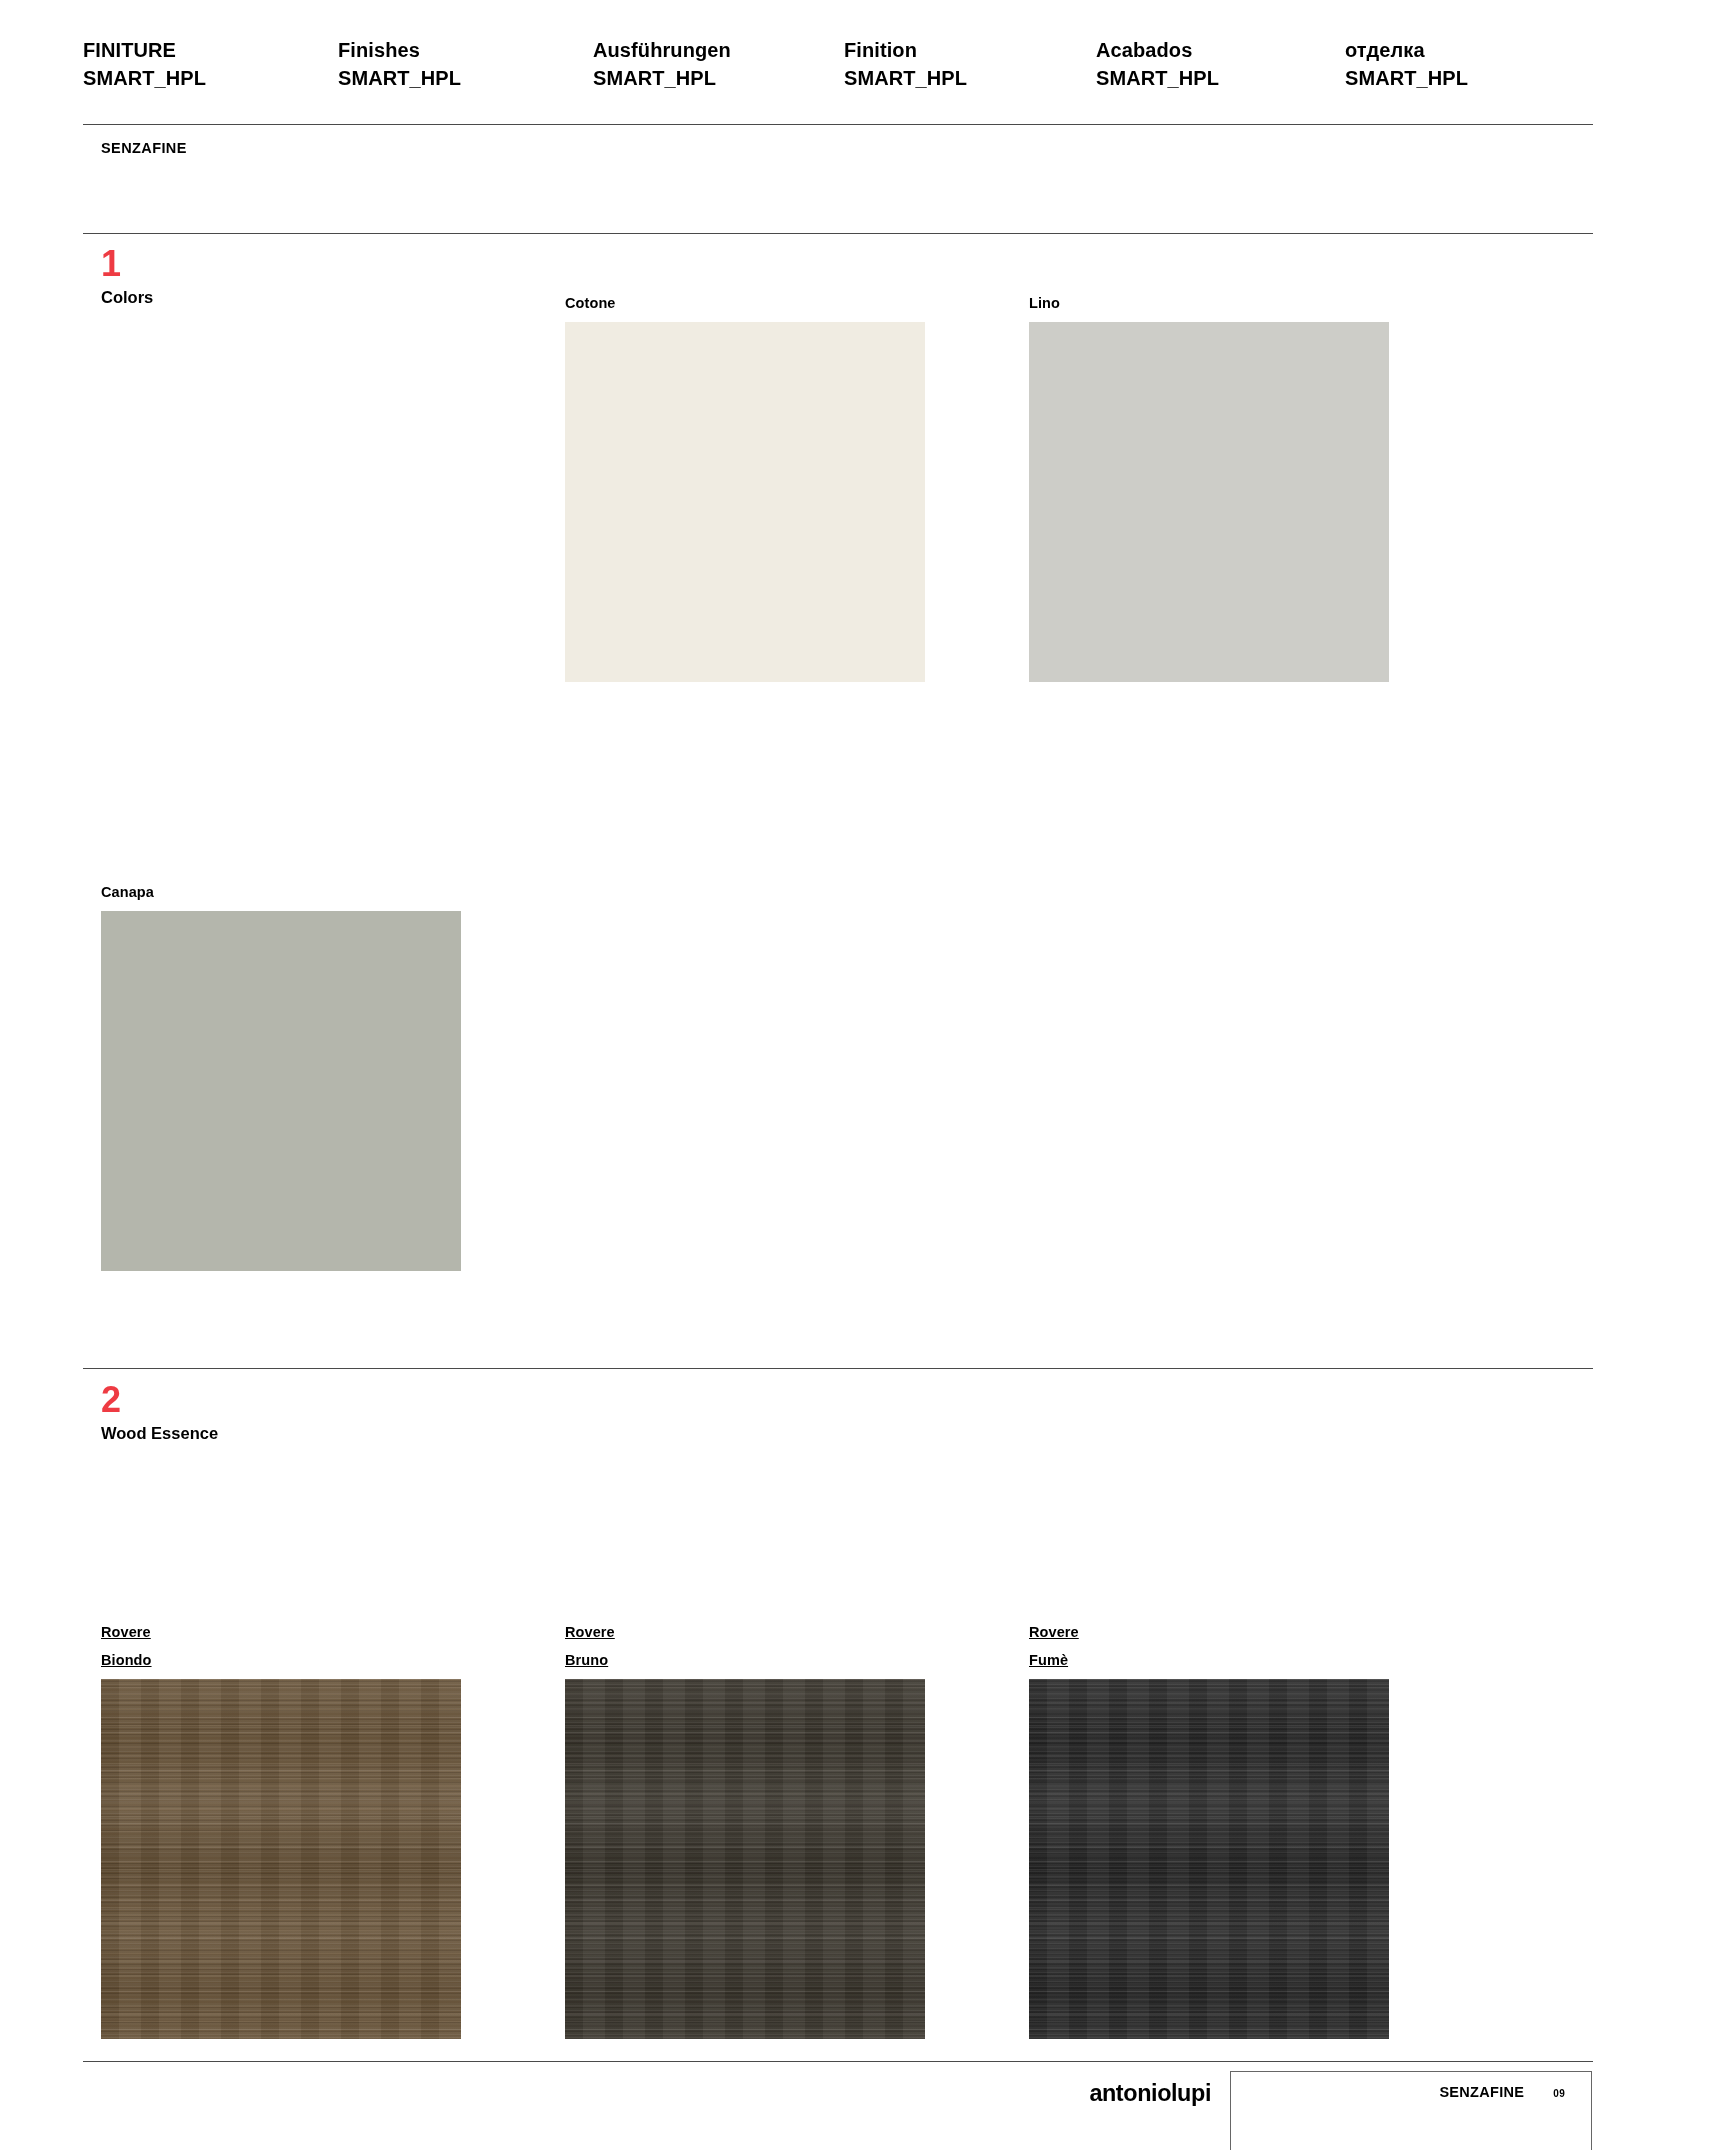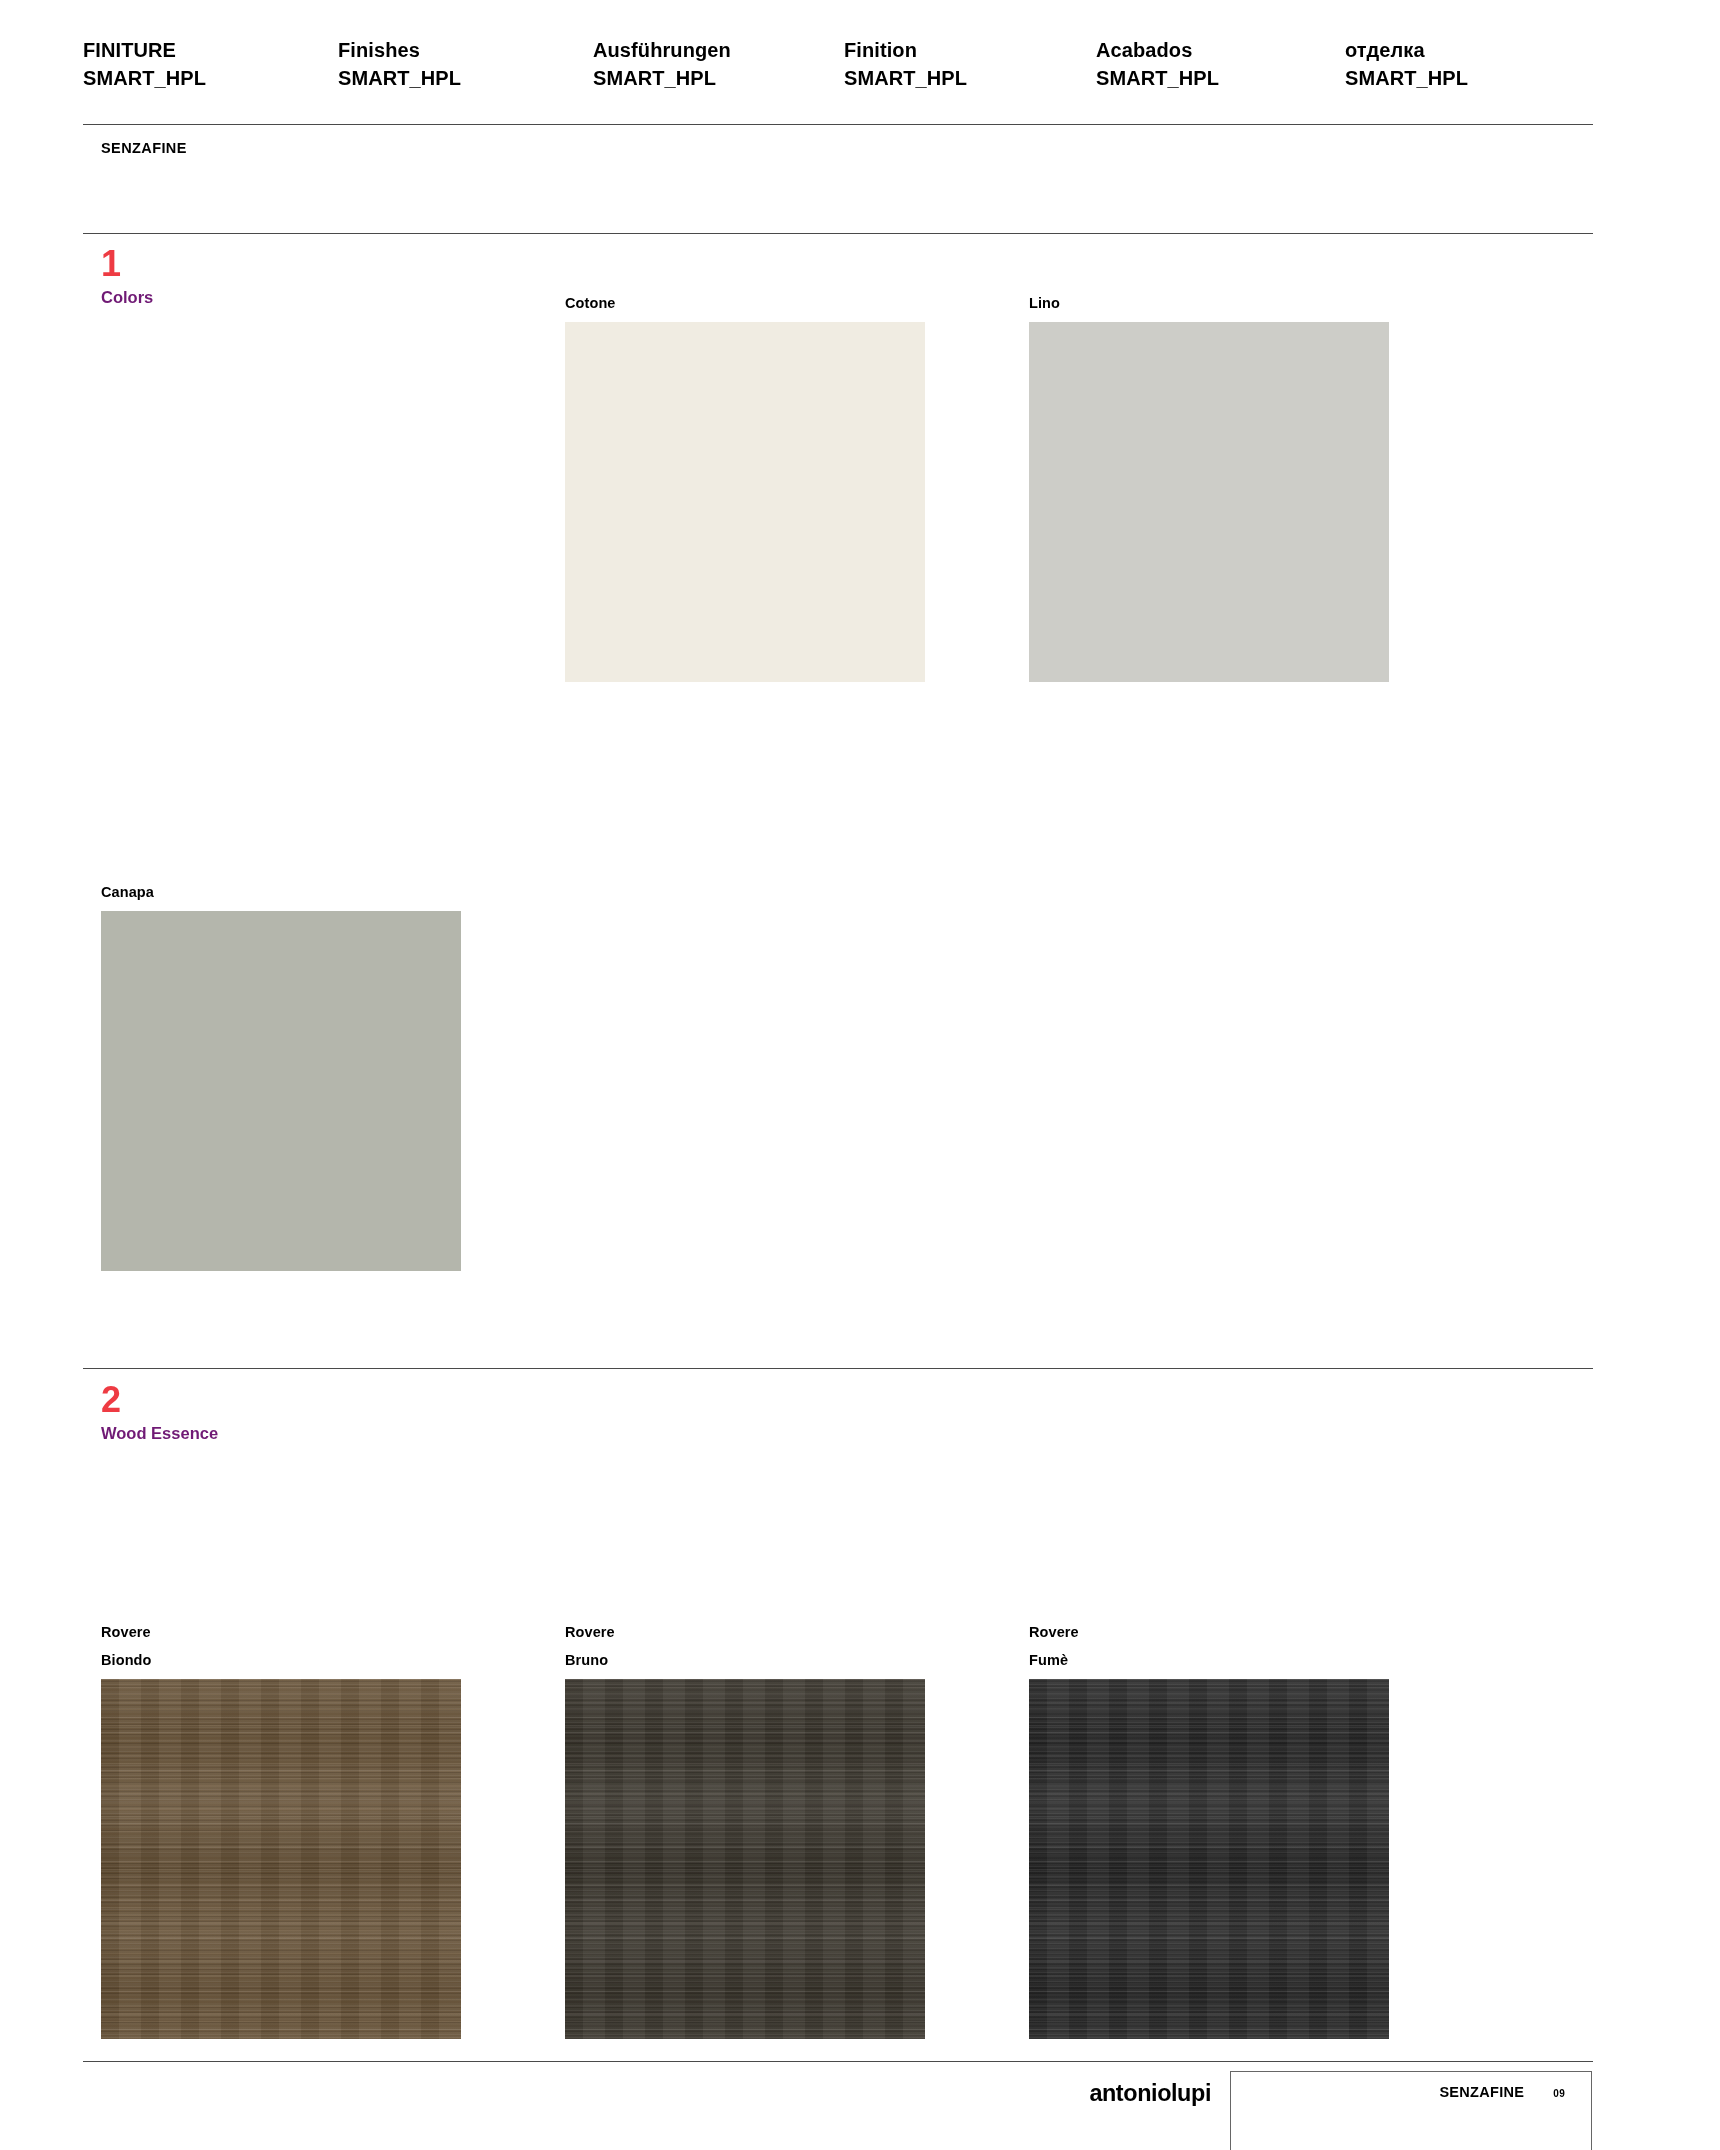"Colors" .section-title { color: #701a75 -> #000000 }
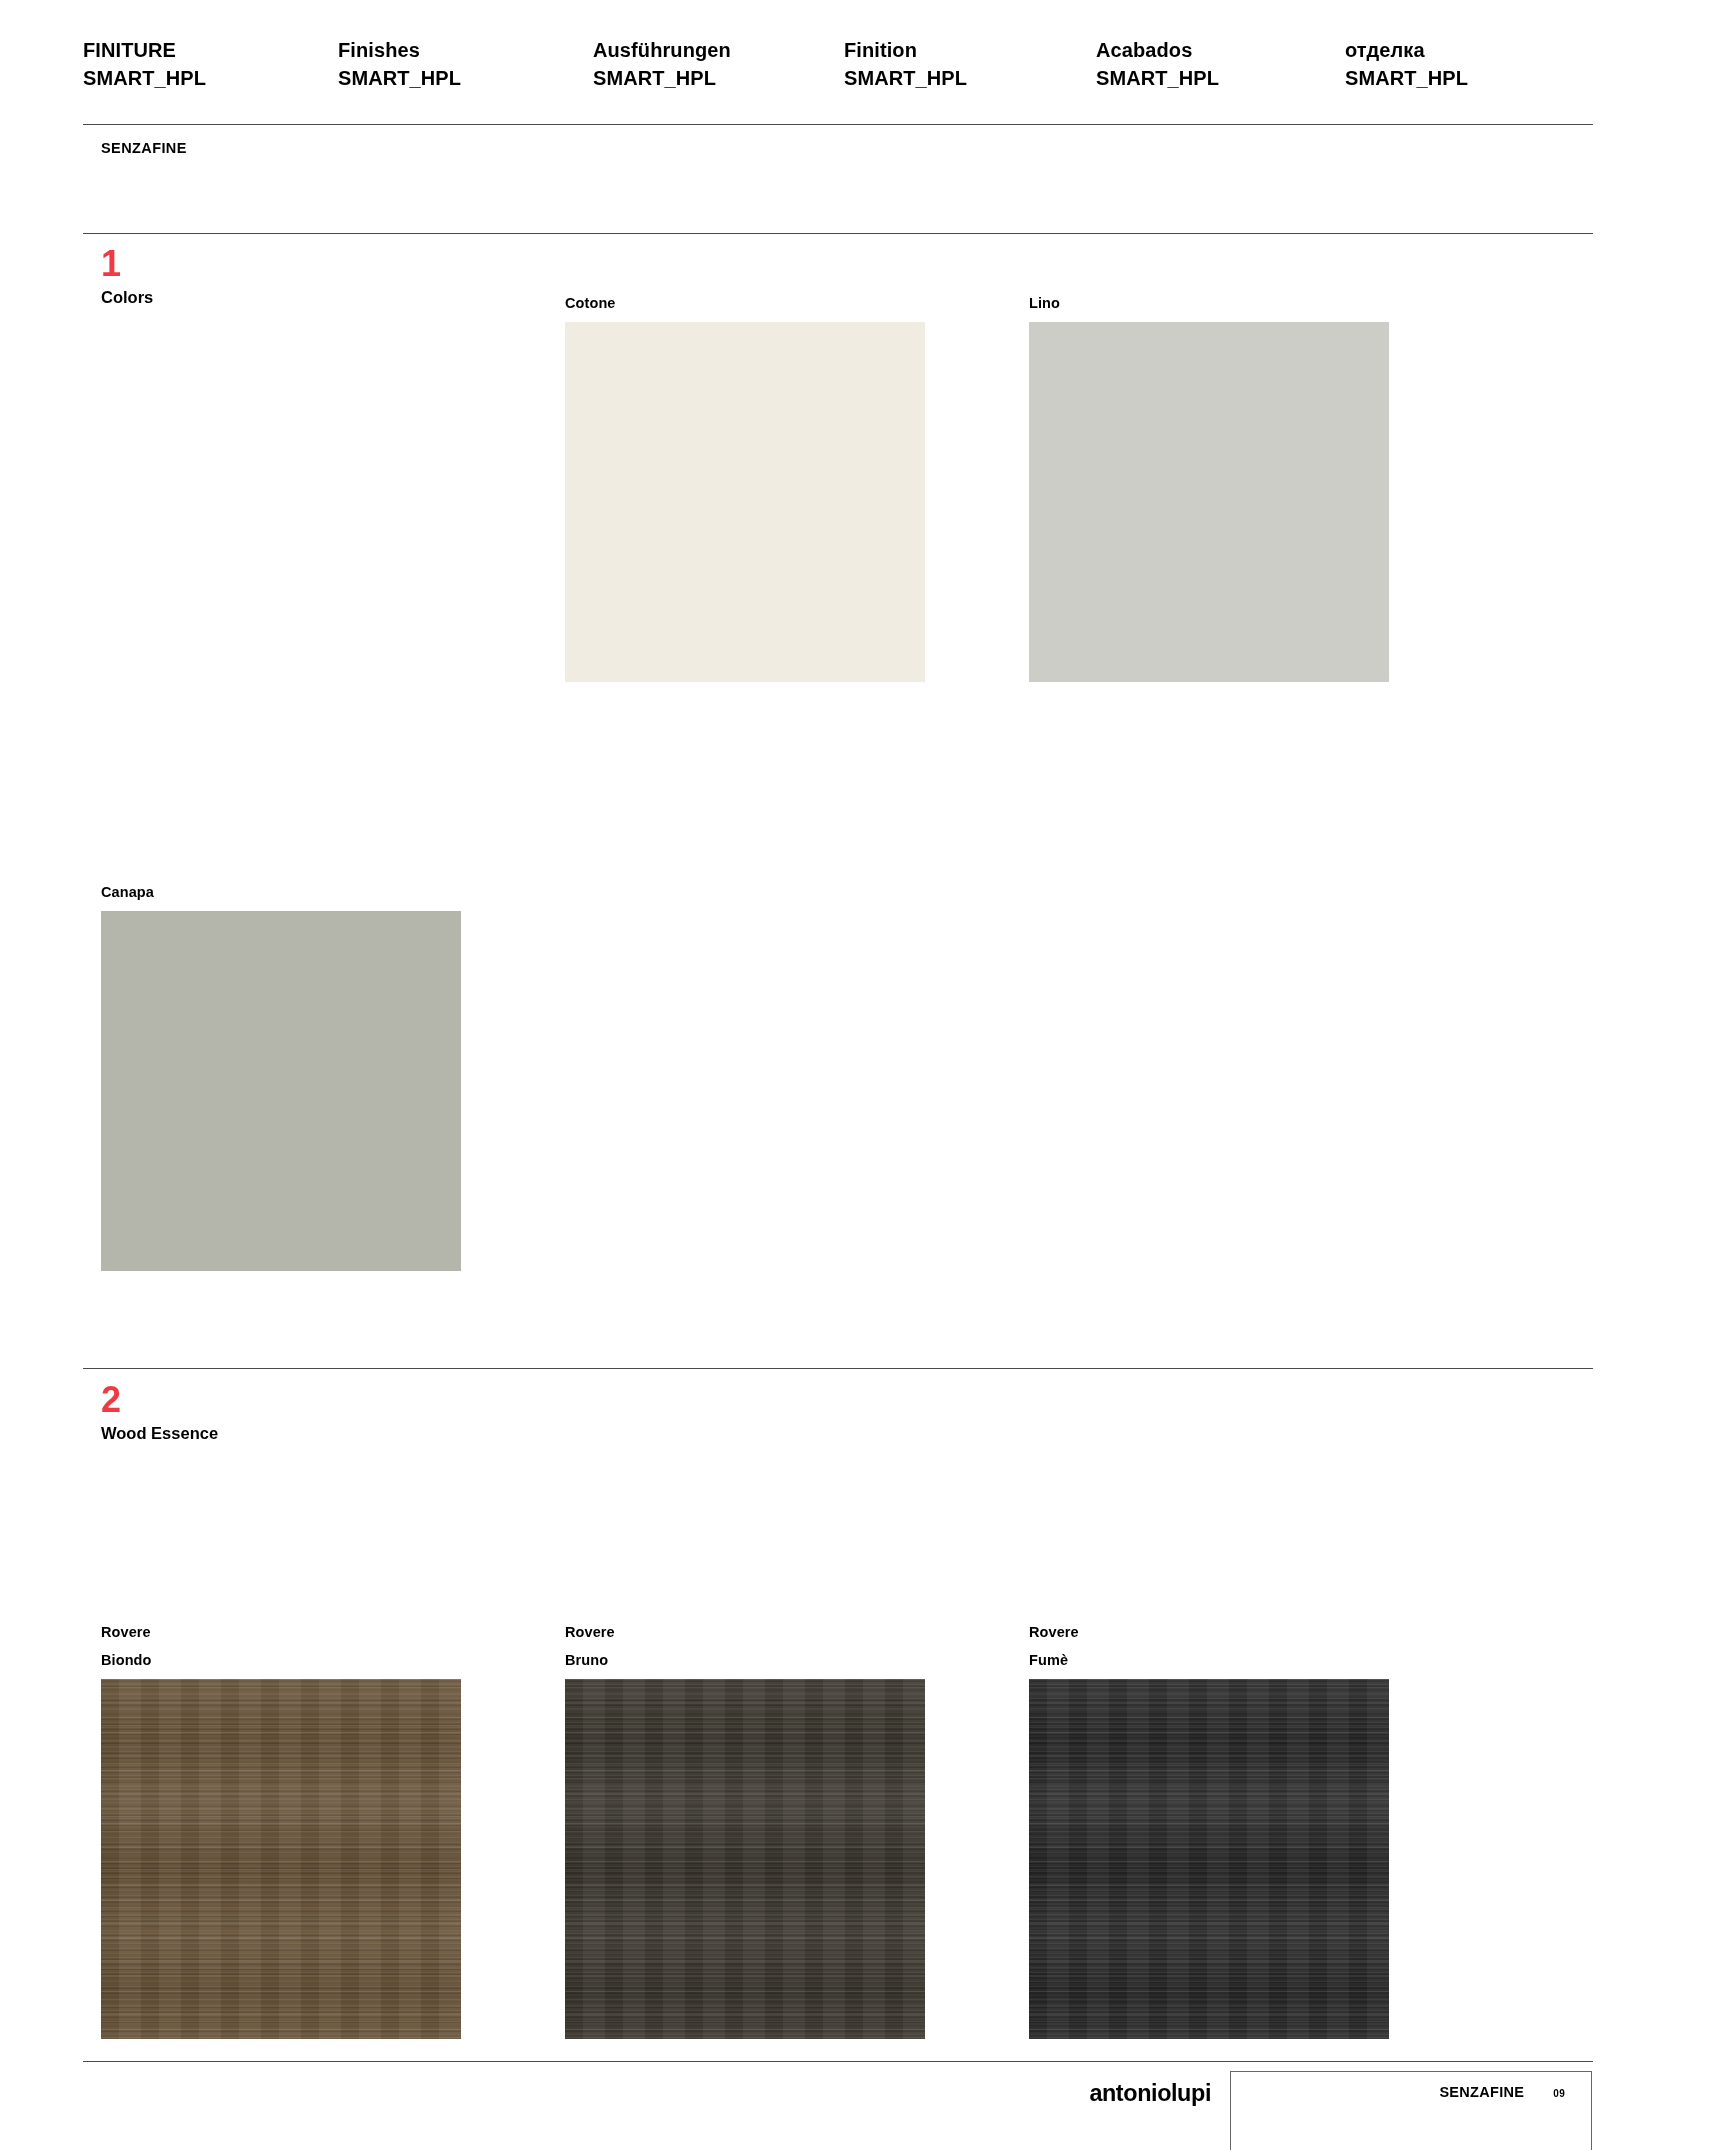"Rovere" .grid.row-wood-1 { text-decoration: none -> underline }
